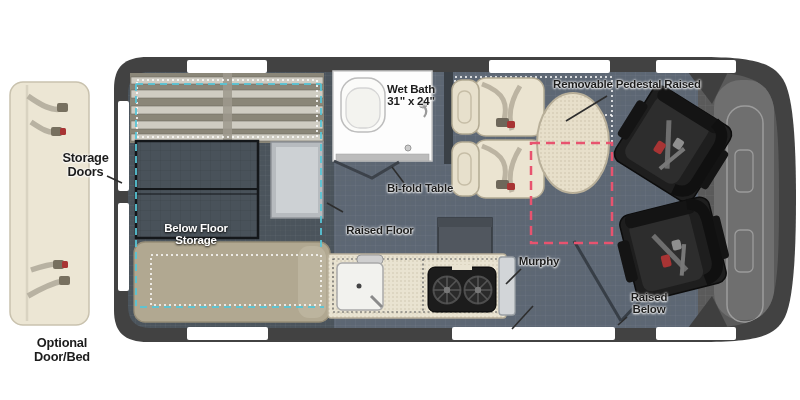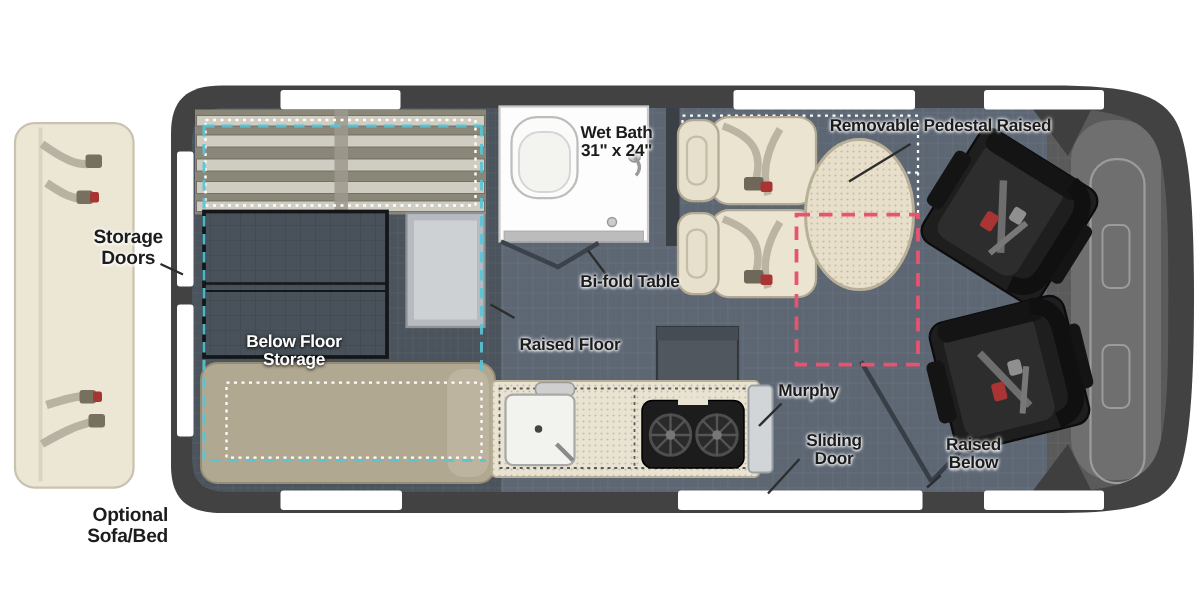"Sliding" div.lbl { html: <div> <div>Sliding</div> <div>Door</div> </div> -> none }
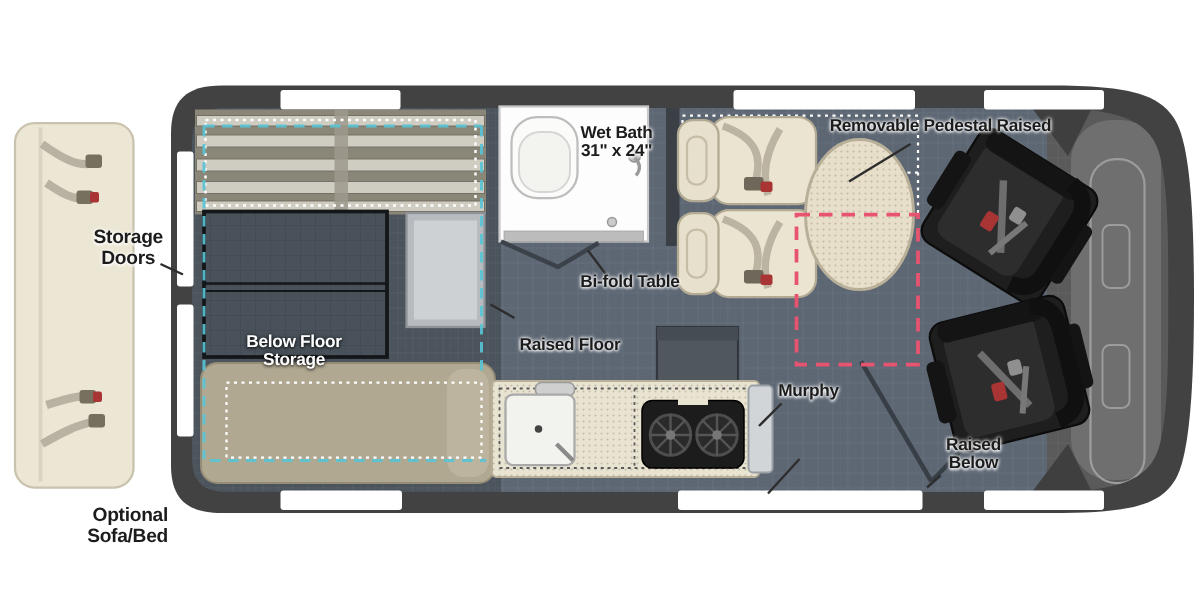"Optional" .lbl.left { text-align: right -> center }
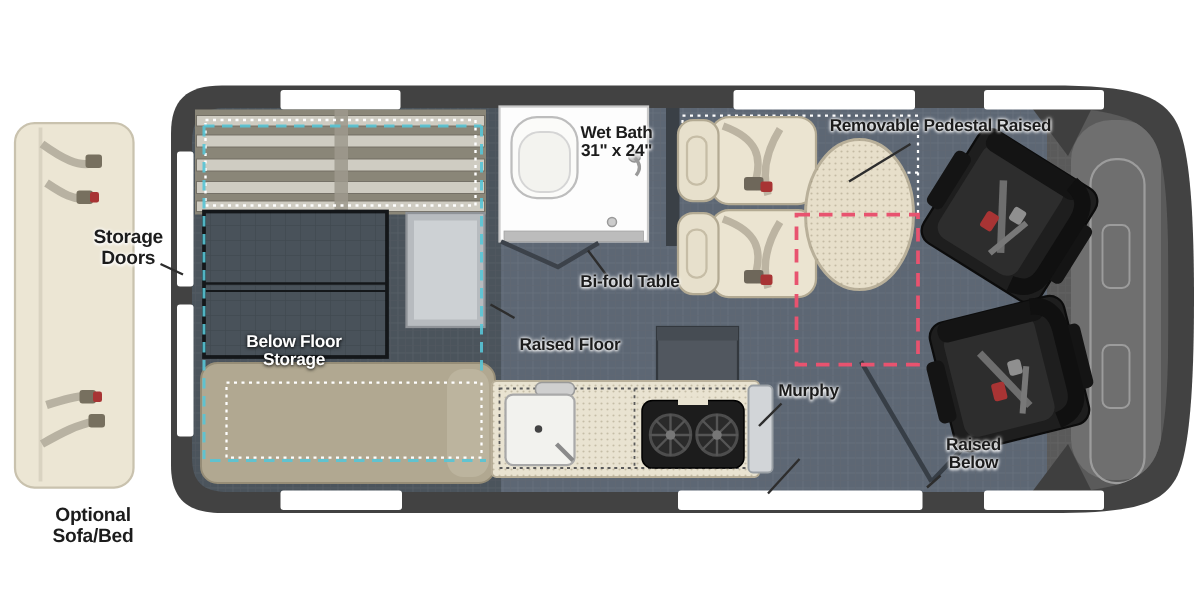"Sofa/Bed" div { text: Sofa/Bed -> Door/Bed }
